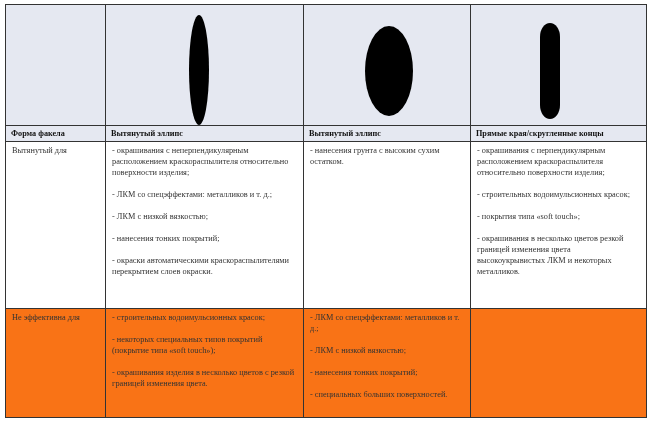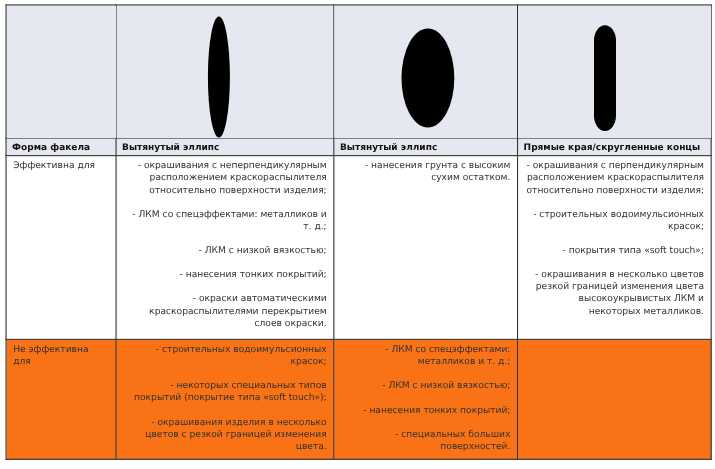"Форма факела" table.tbl td { font-family: none -> Liberation Serif, serif }
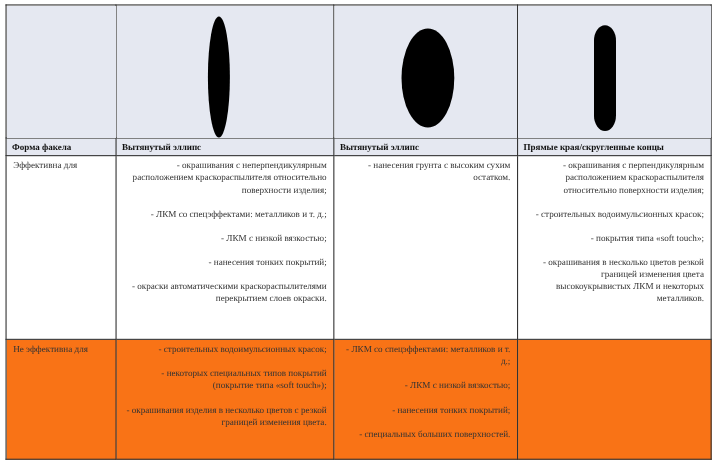"Эффективна для" td { text: Эффективна -> Вытянутый }
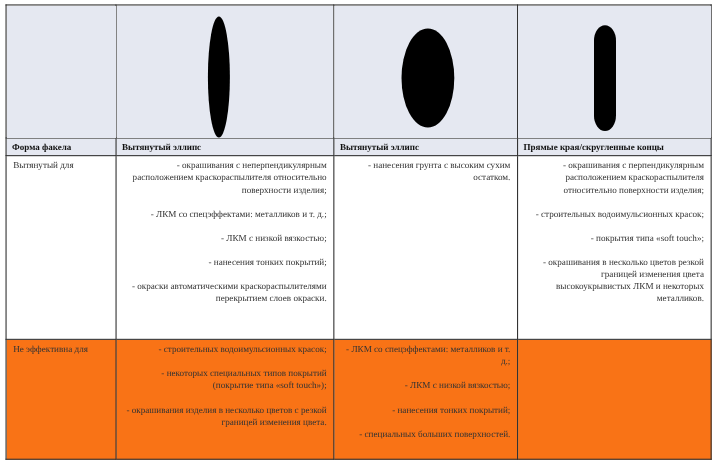"- окрашивания с неперпендикулярным" .para { text-align: right -> none }
